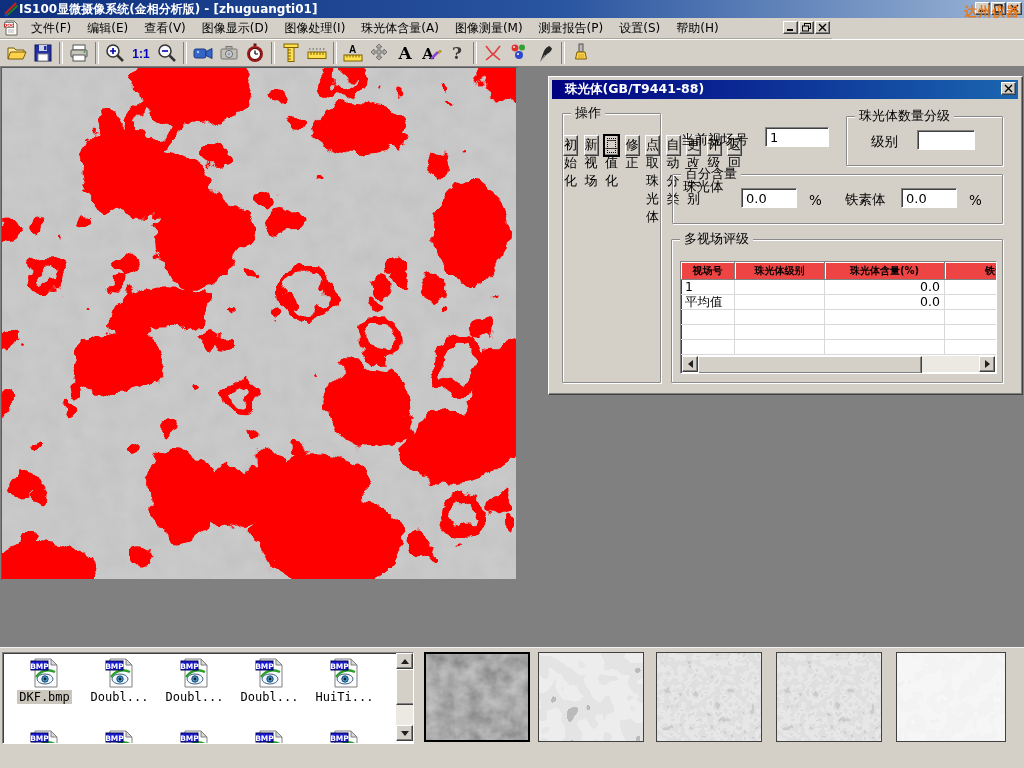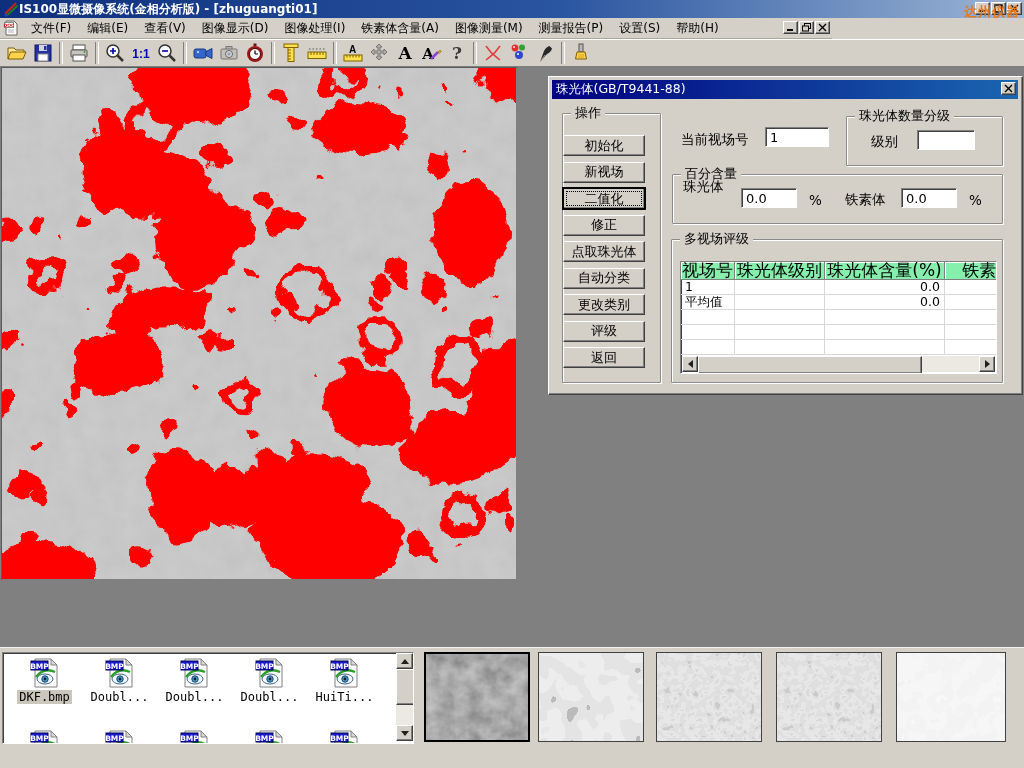"铁素体含量(A)" span.mitem { text: 铁素 -> 珠光 }
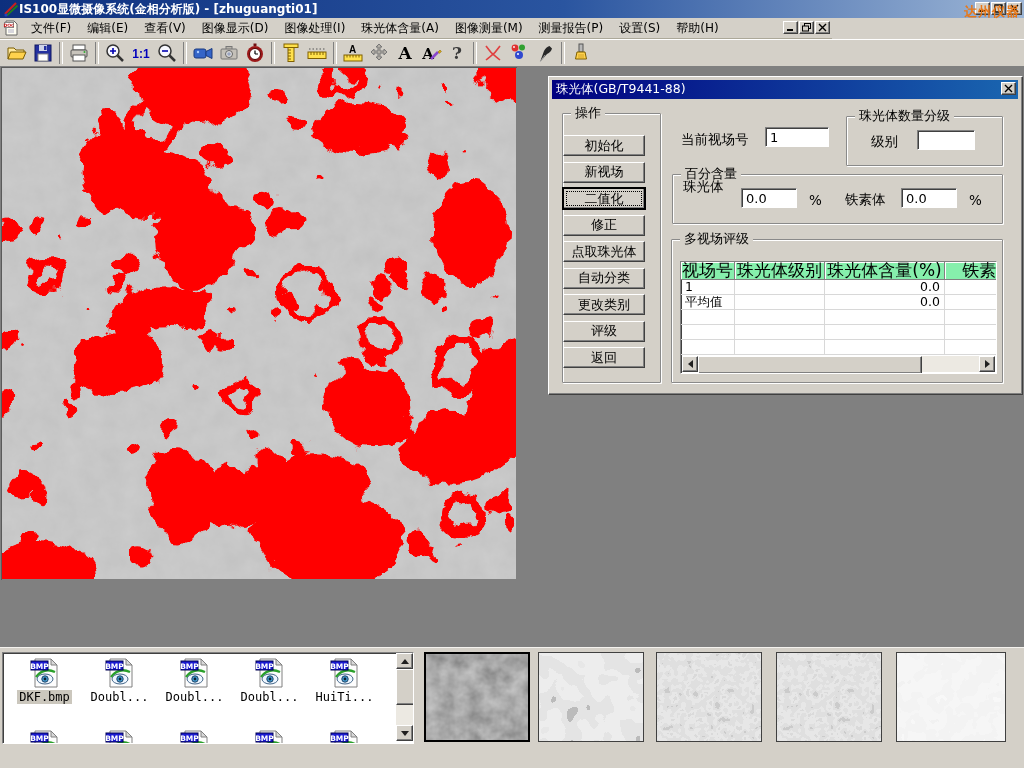"珠光体(GB/T9441-88)" .dlg-title .dtext { font-weight: normal -> bold; margin-left: 4px -> 13px }
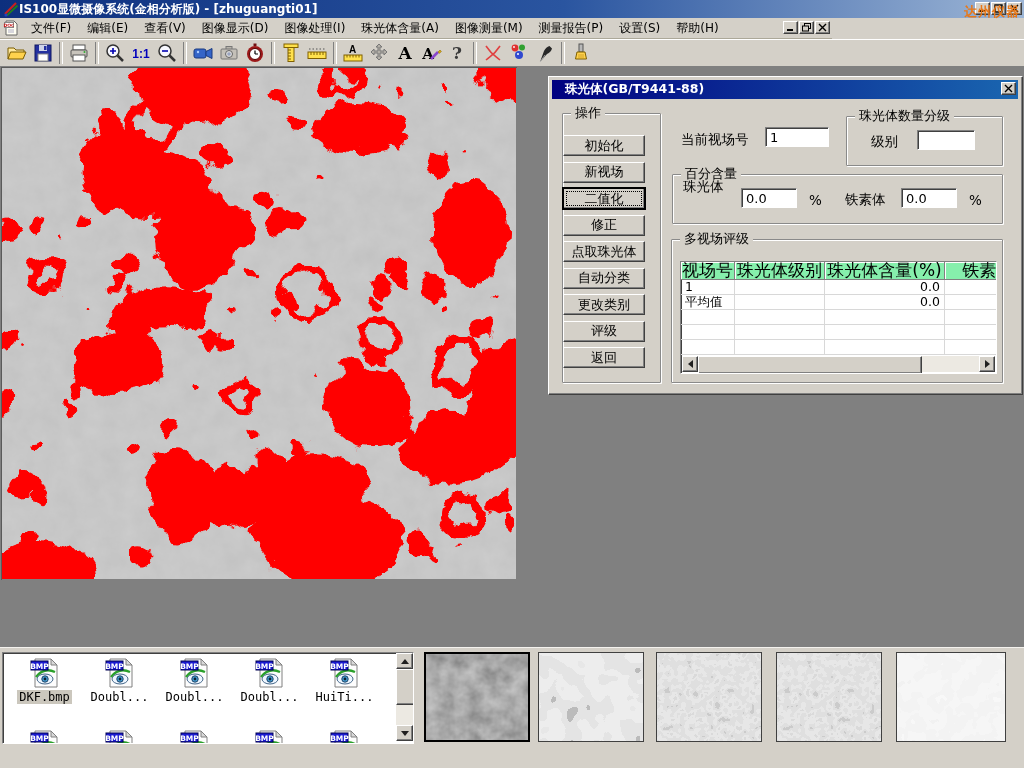"初始化" div { flex-direction: column -> row }
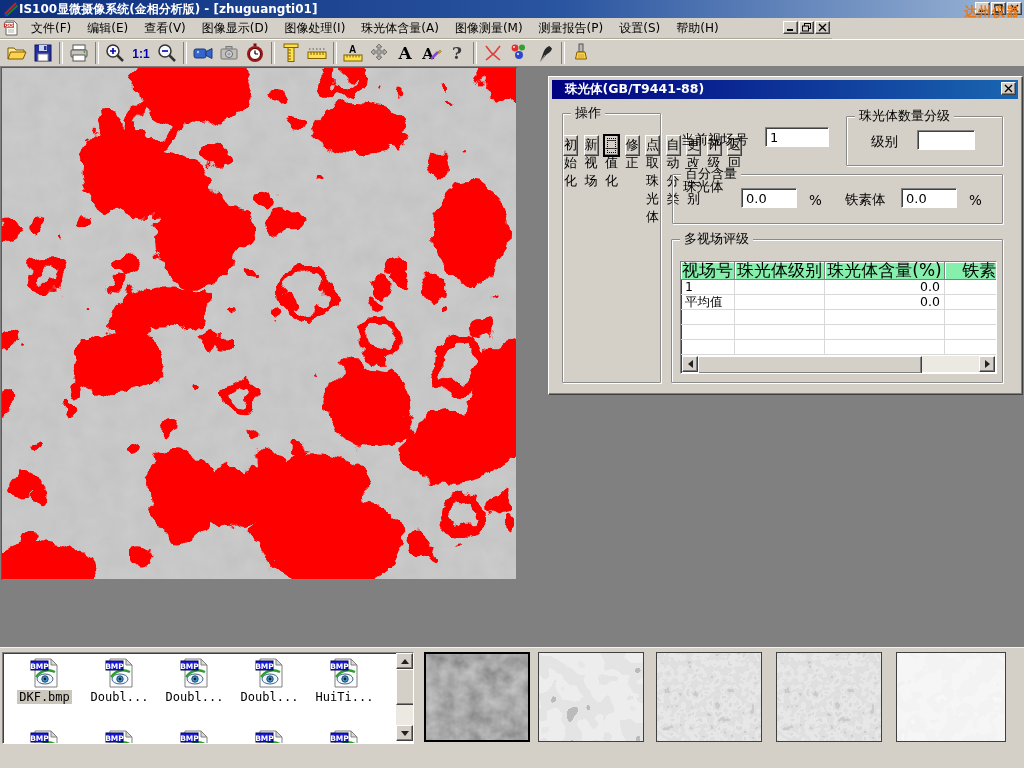"视场号" .th { background: #86efac -> #ef4444; font-size: 17px -> 10px; font-weight: none -> bold }
